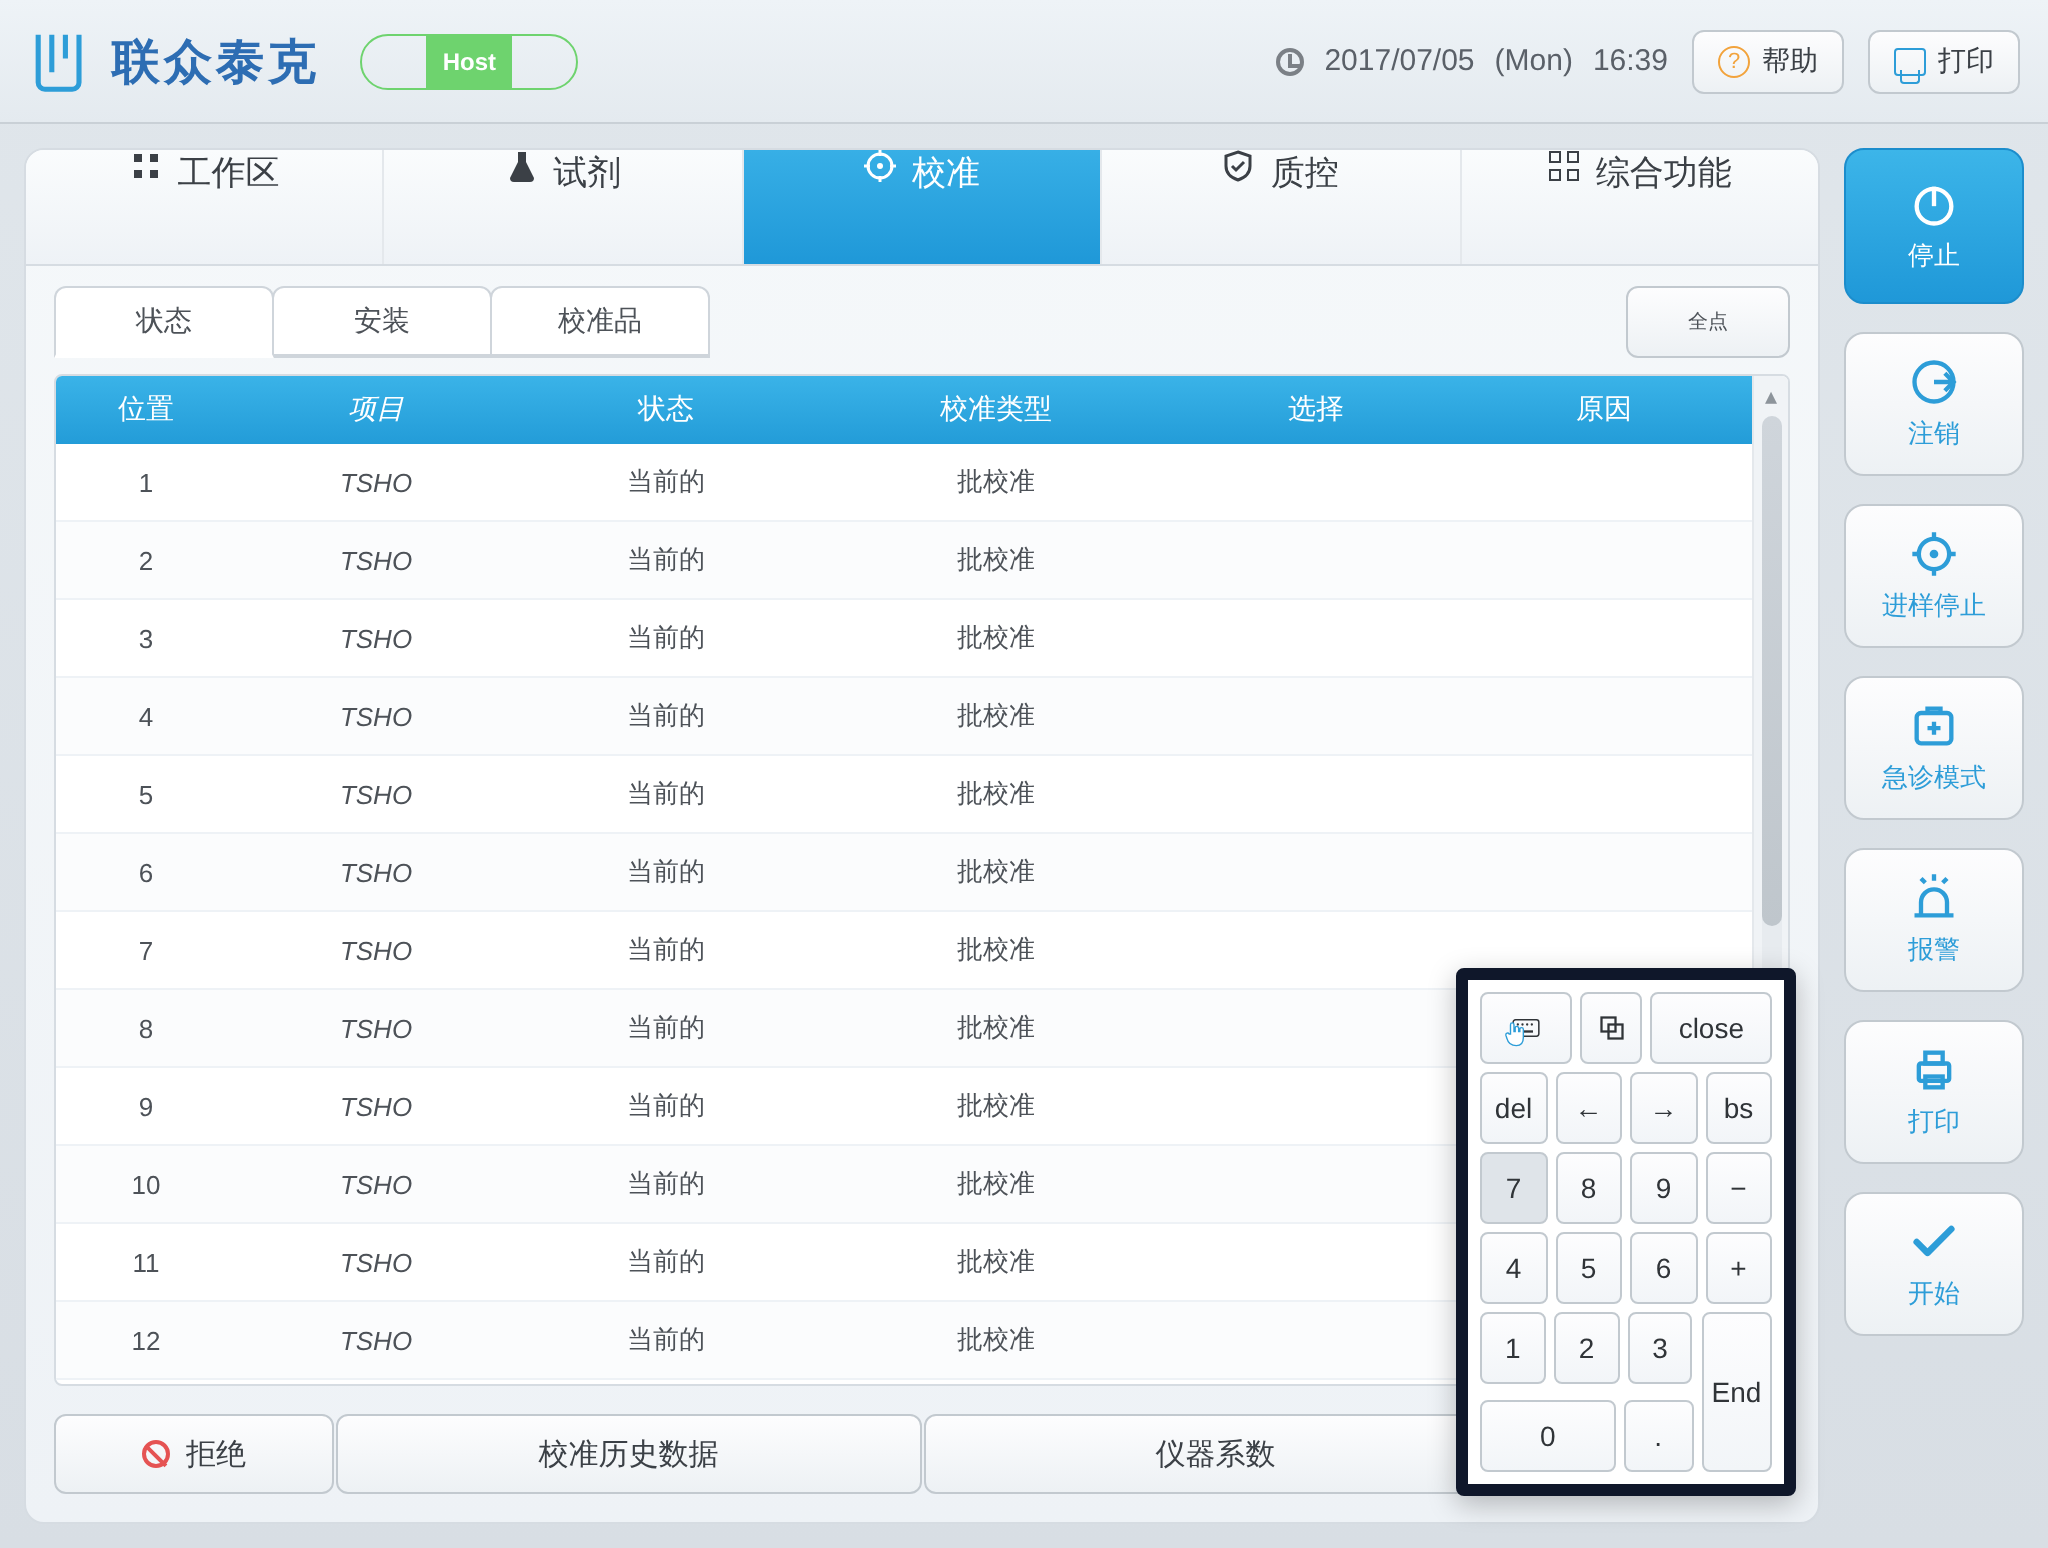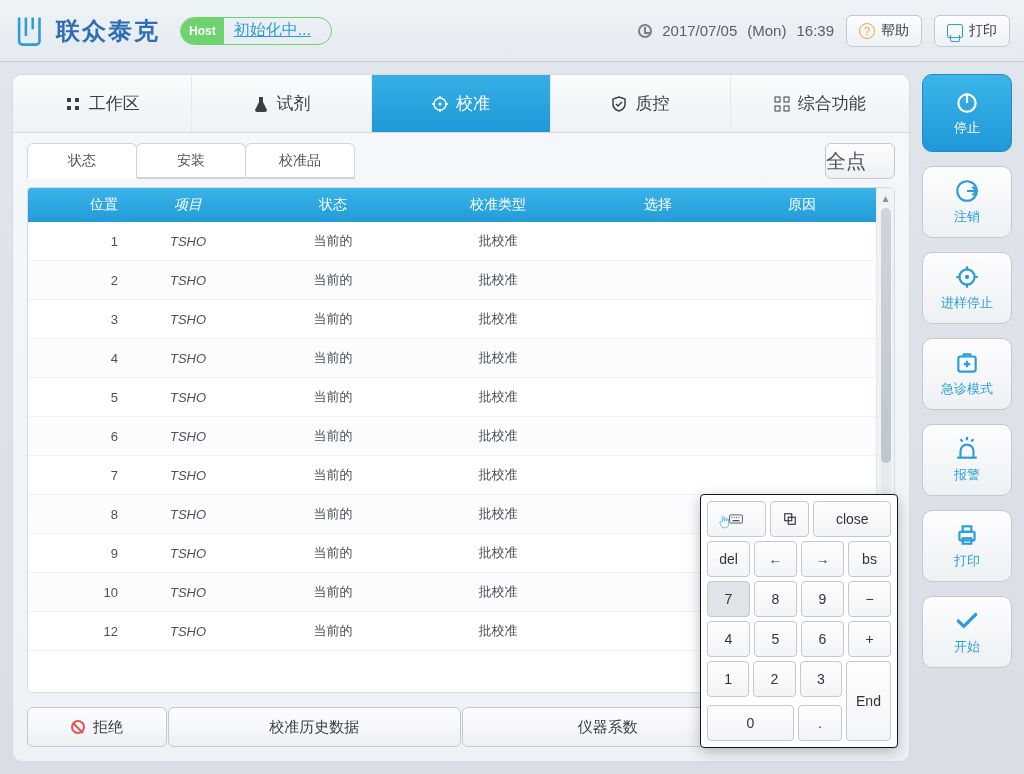"Host" .host-pill { flex-direction: none -> column }
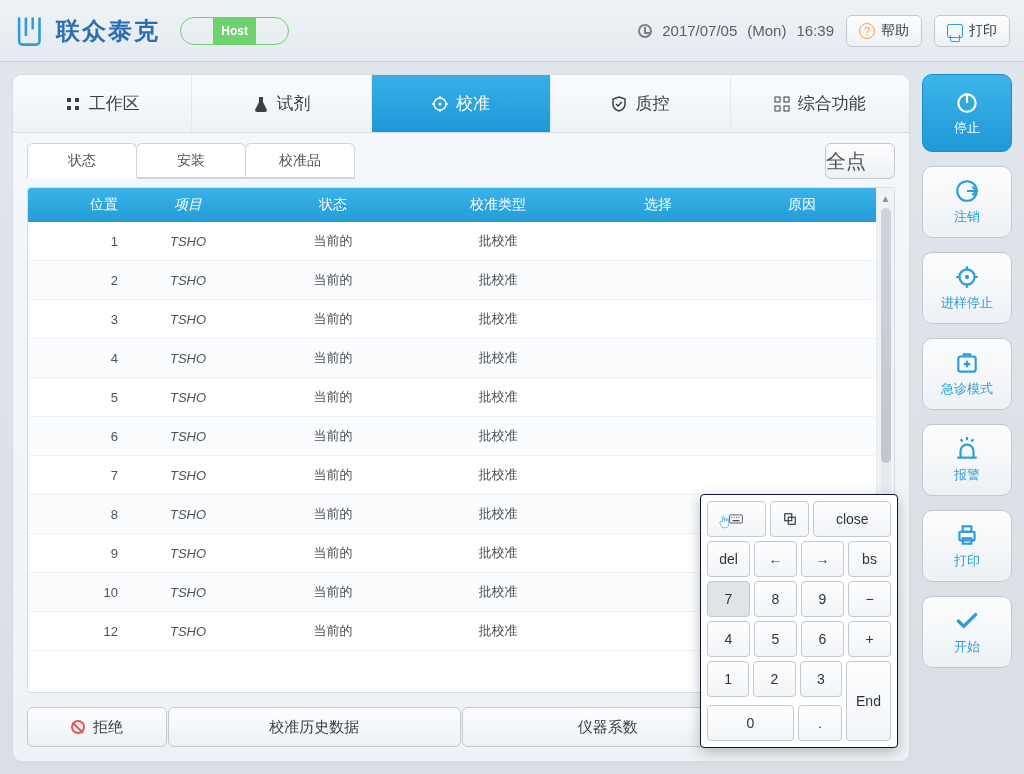"工作区" .nav-tab { align-items: center -> none }
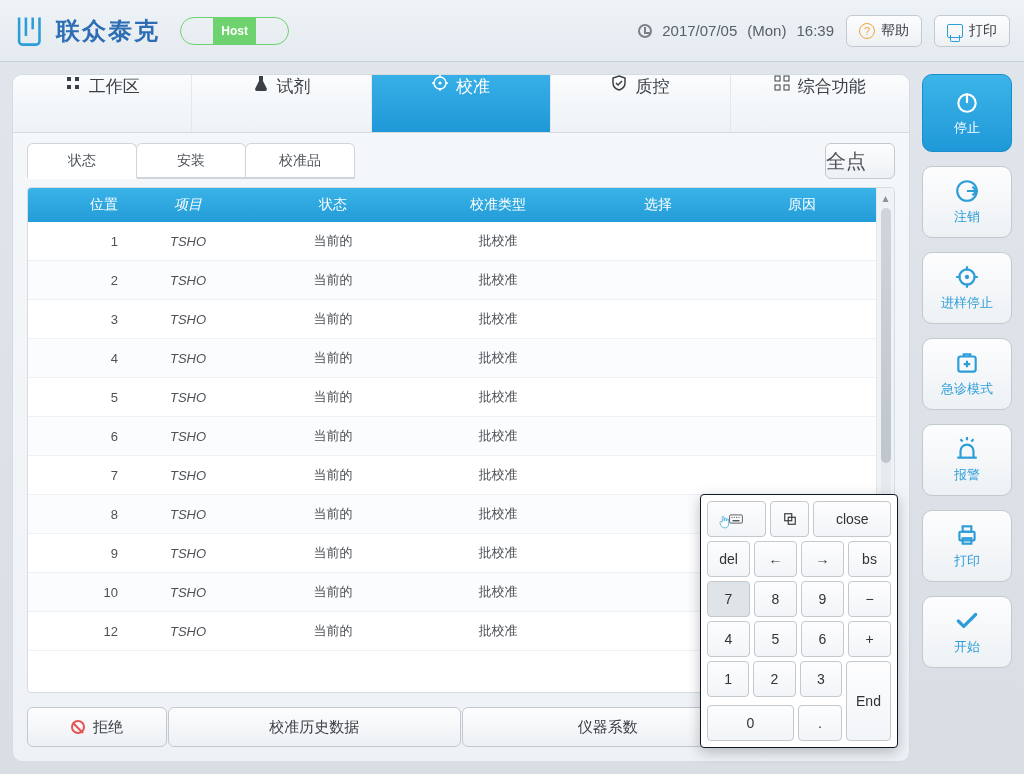"全点" .quandian-btn { font-size: 20px -> 10px; justify-content: none -> center; width: 70px -> 82px }
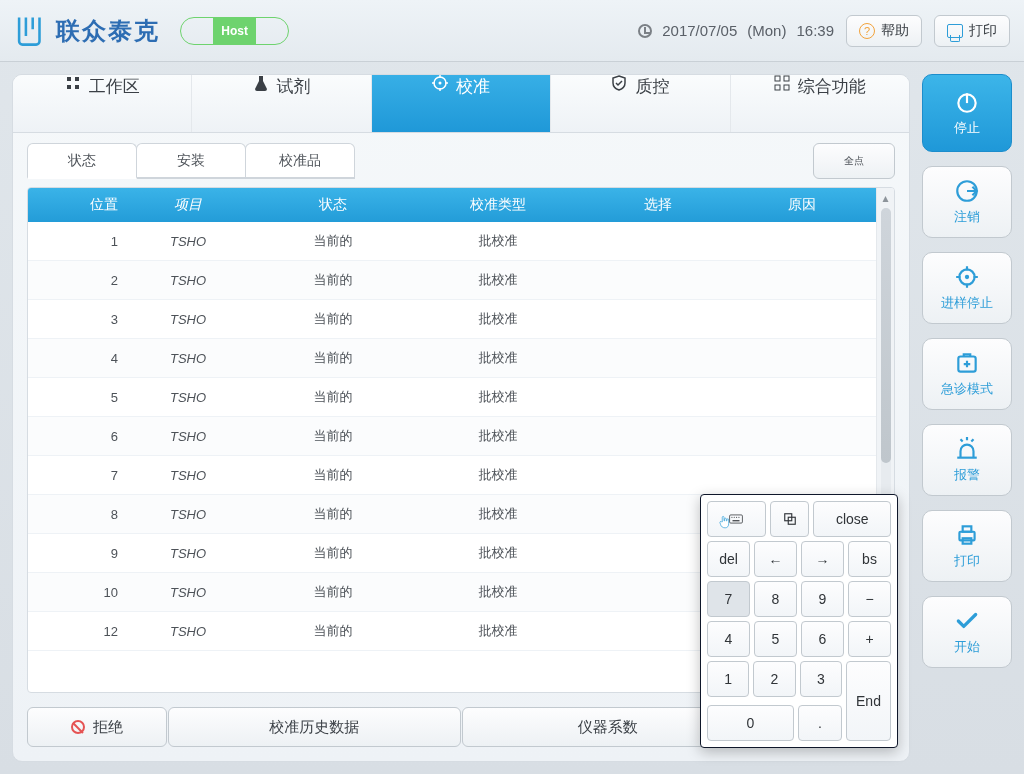"位置" th:nth-child(1),td:nth-child(1) { text-align: right -> center }
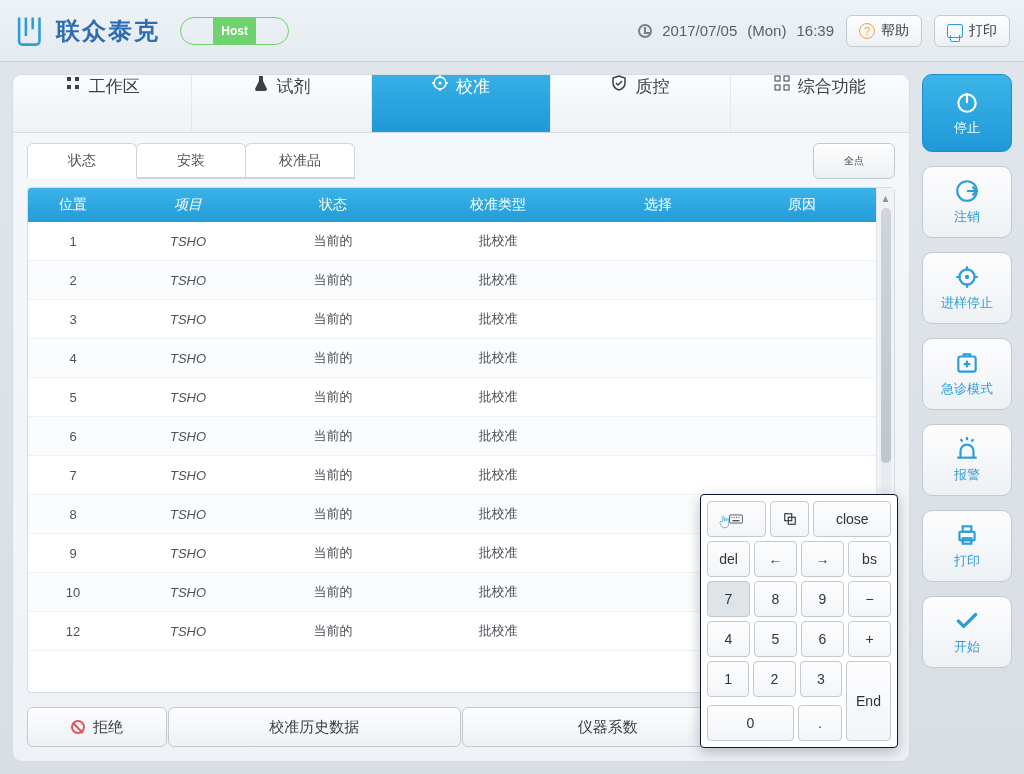"close" .keypad { border: 1px solid #0f172a -> 6px solid #0f172a; width: 198px -> 170px }
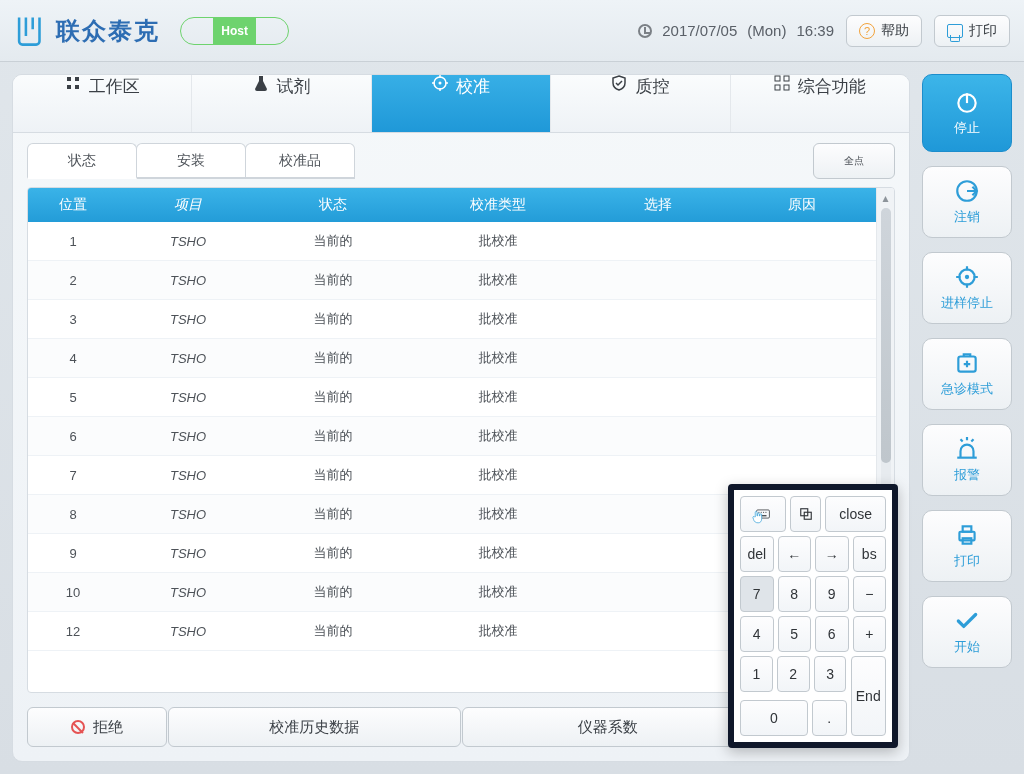"11" tr { html: none -> <tr> <td>11</td> <td>TSHO</td> <td>当前的</td> <td>批校准</td> <td></td> <td></td> </tr> }
